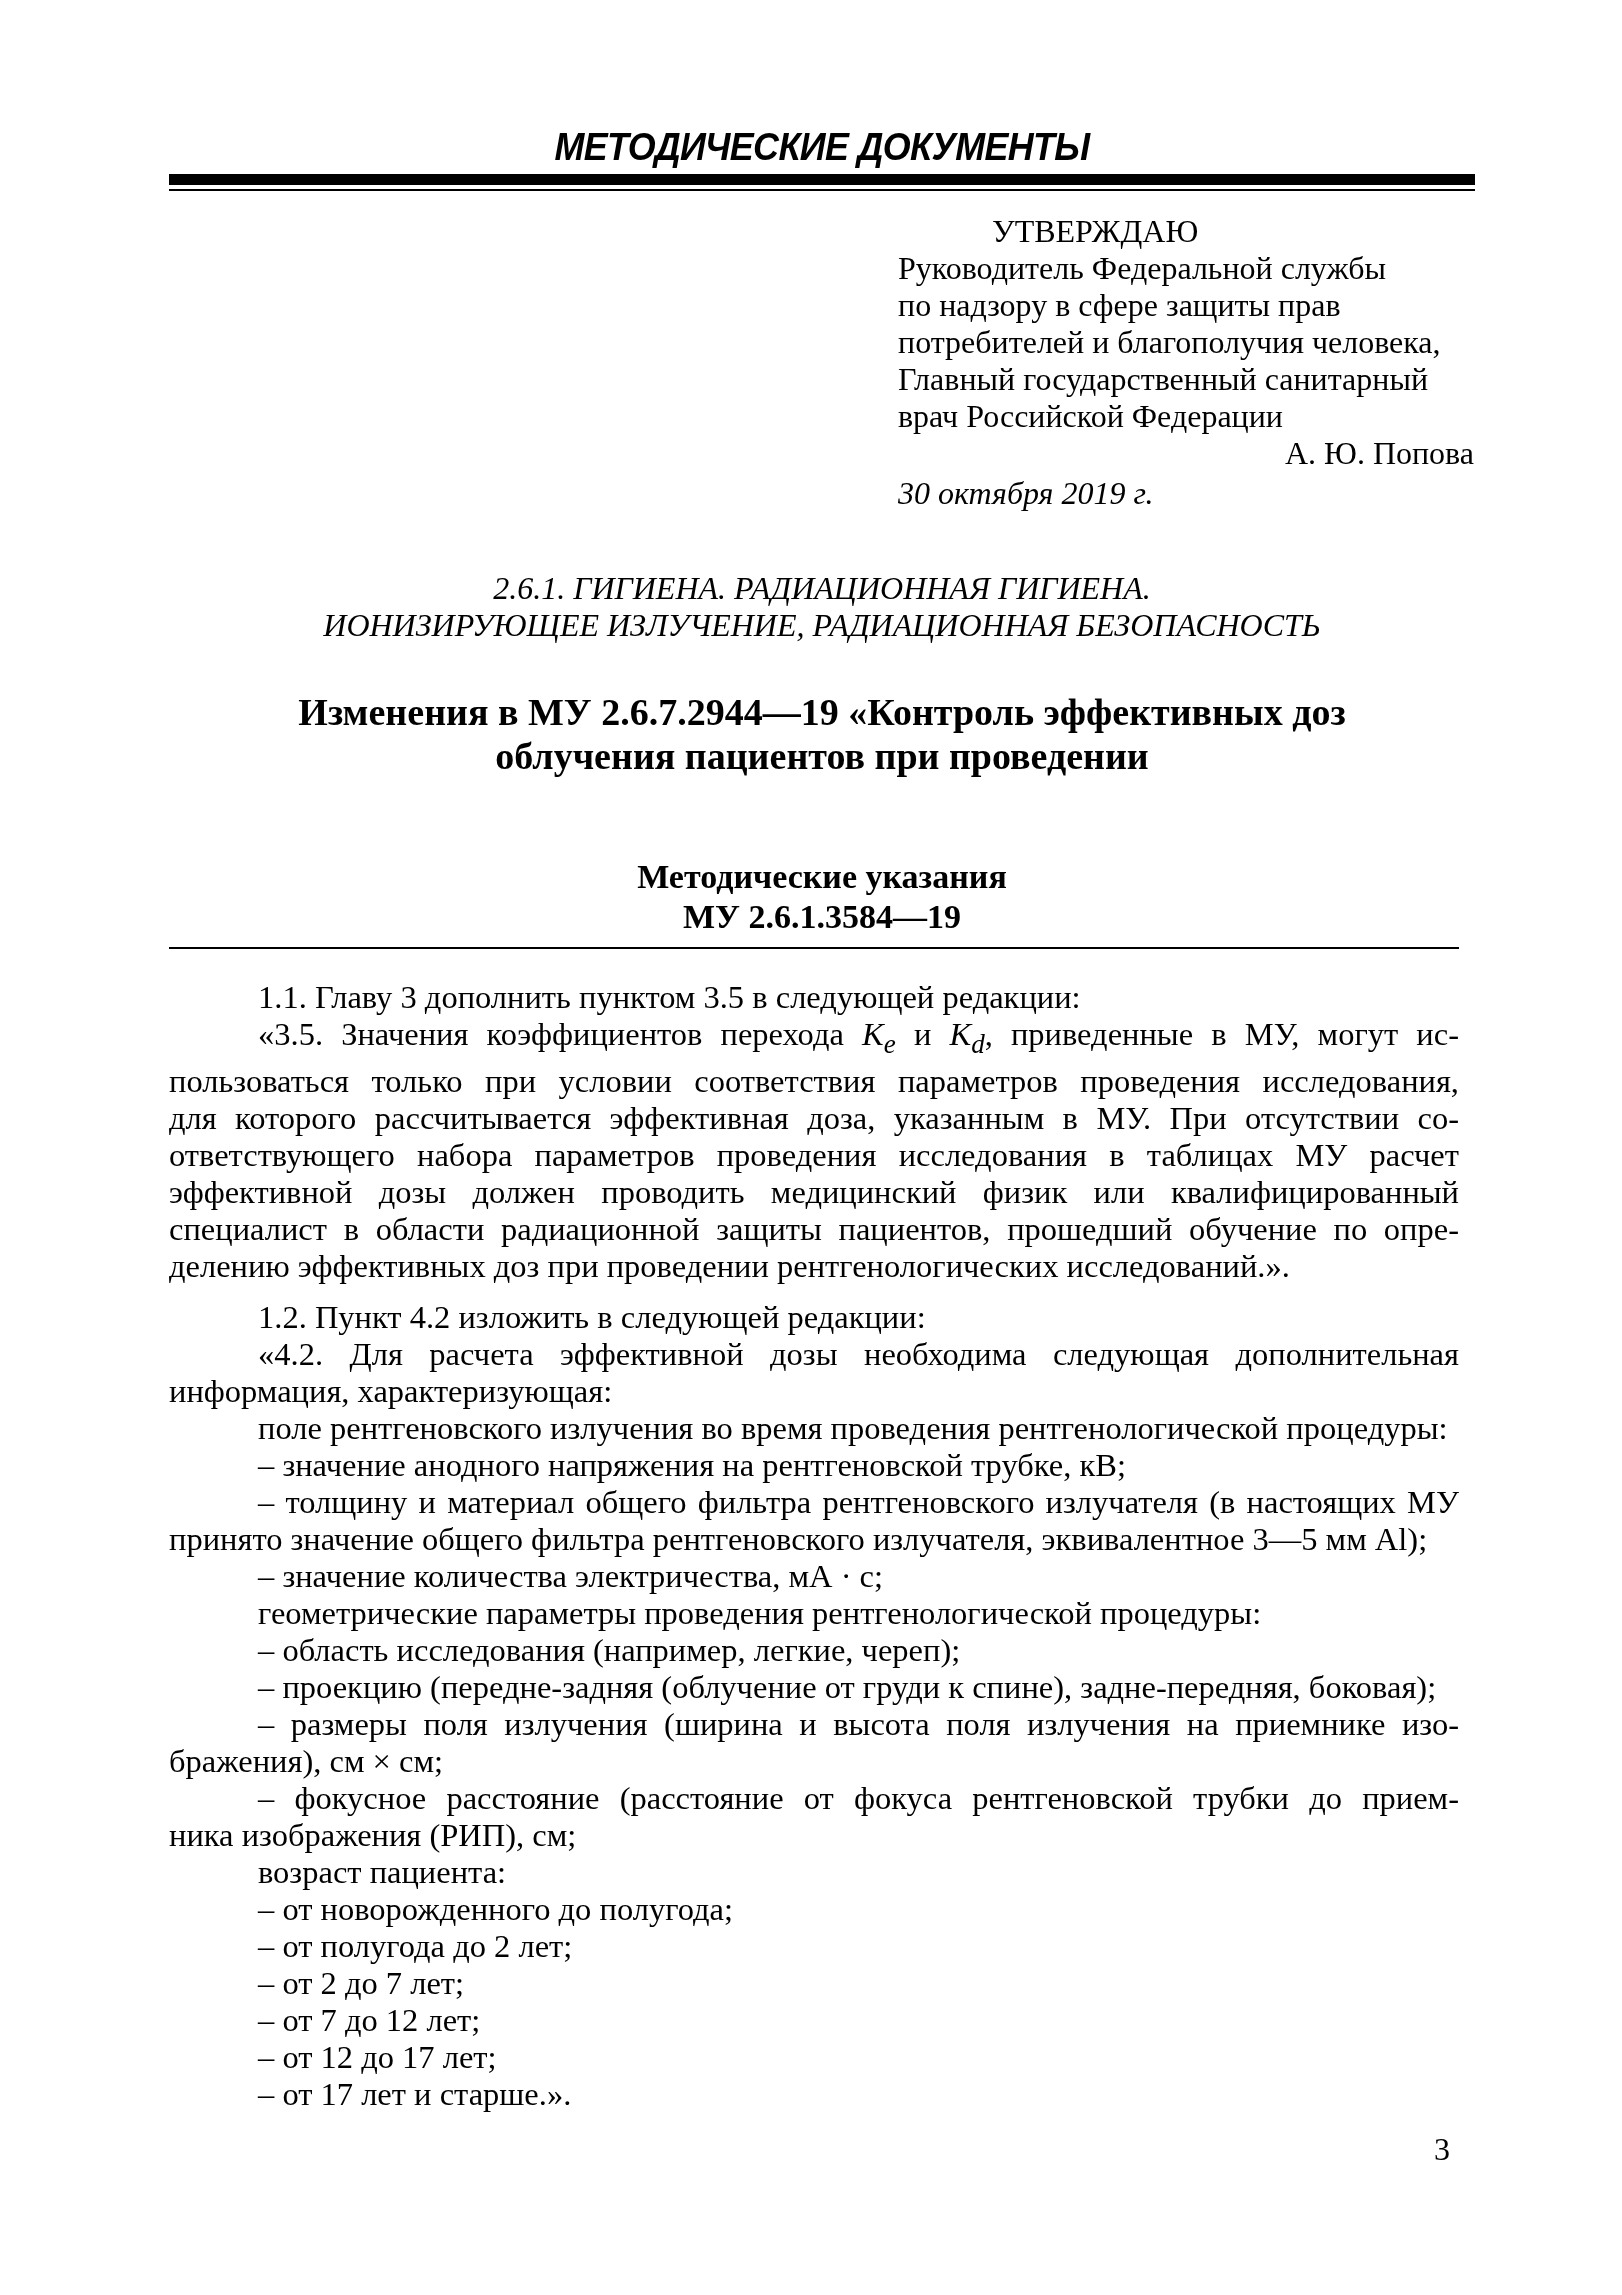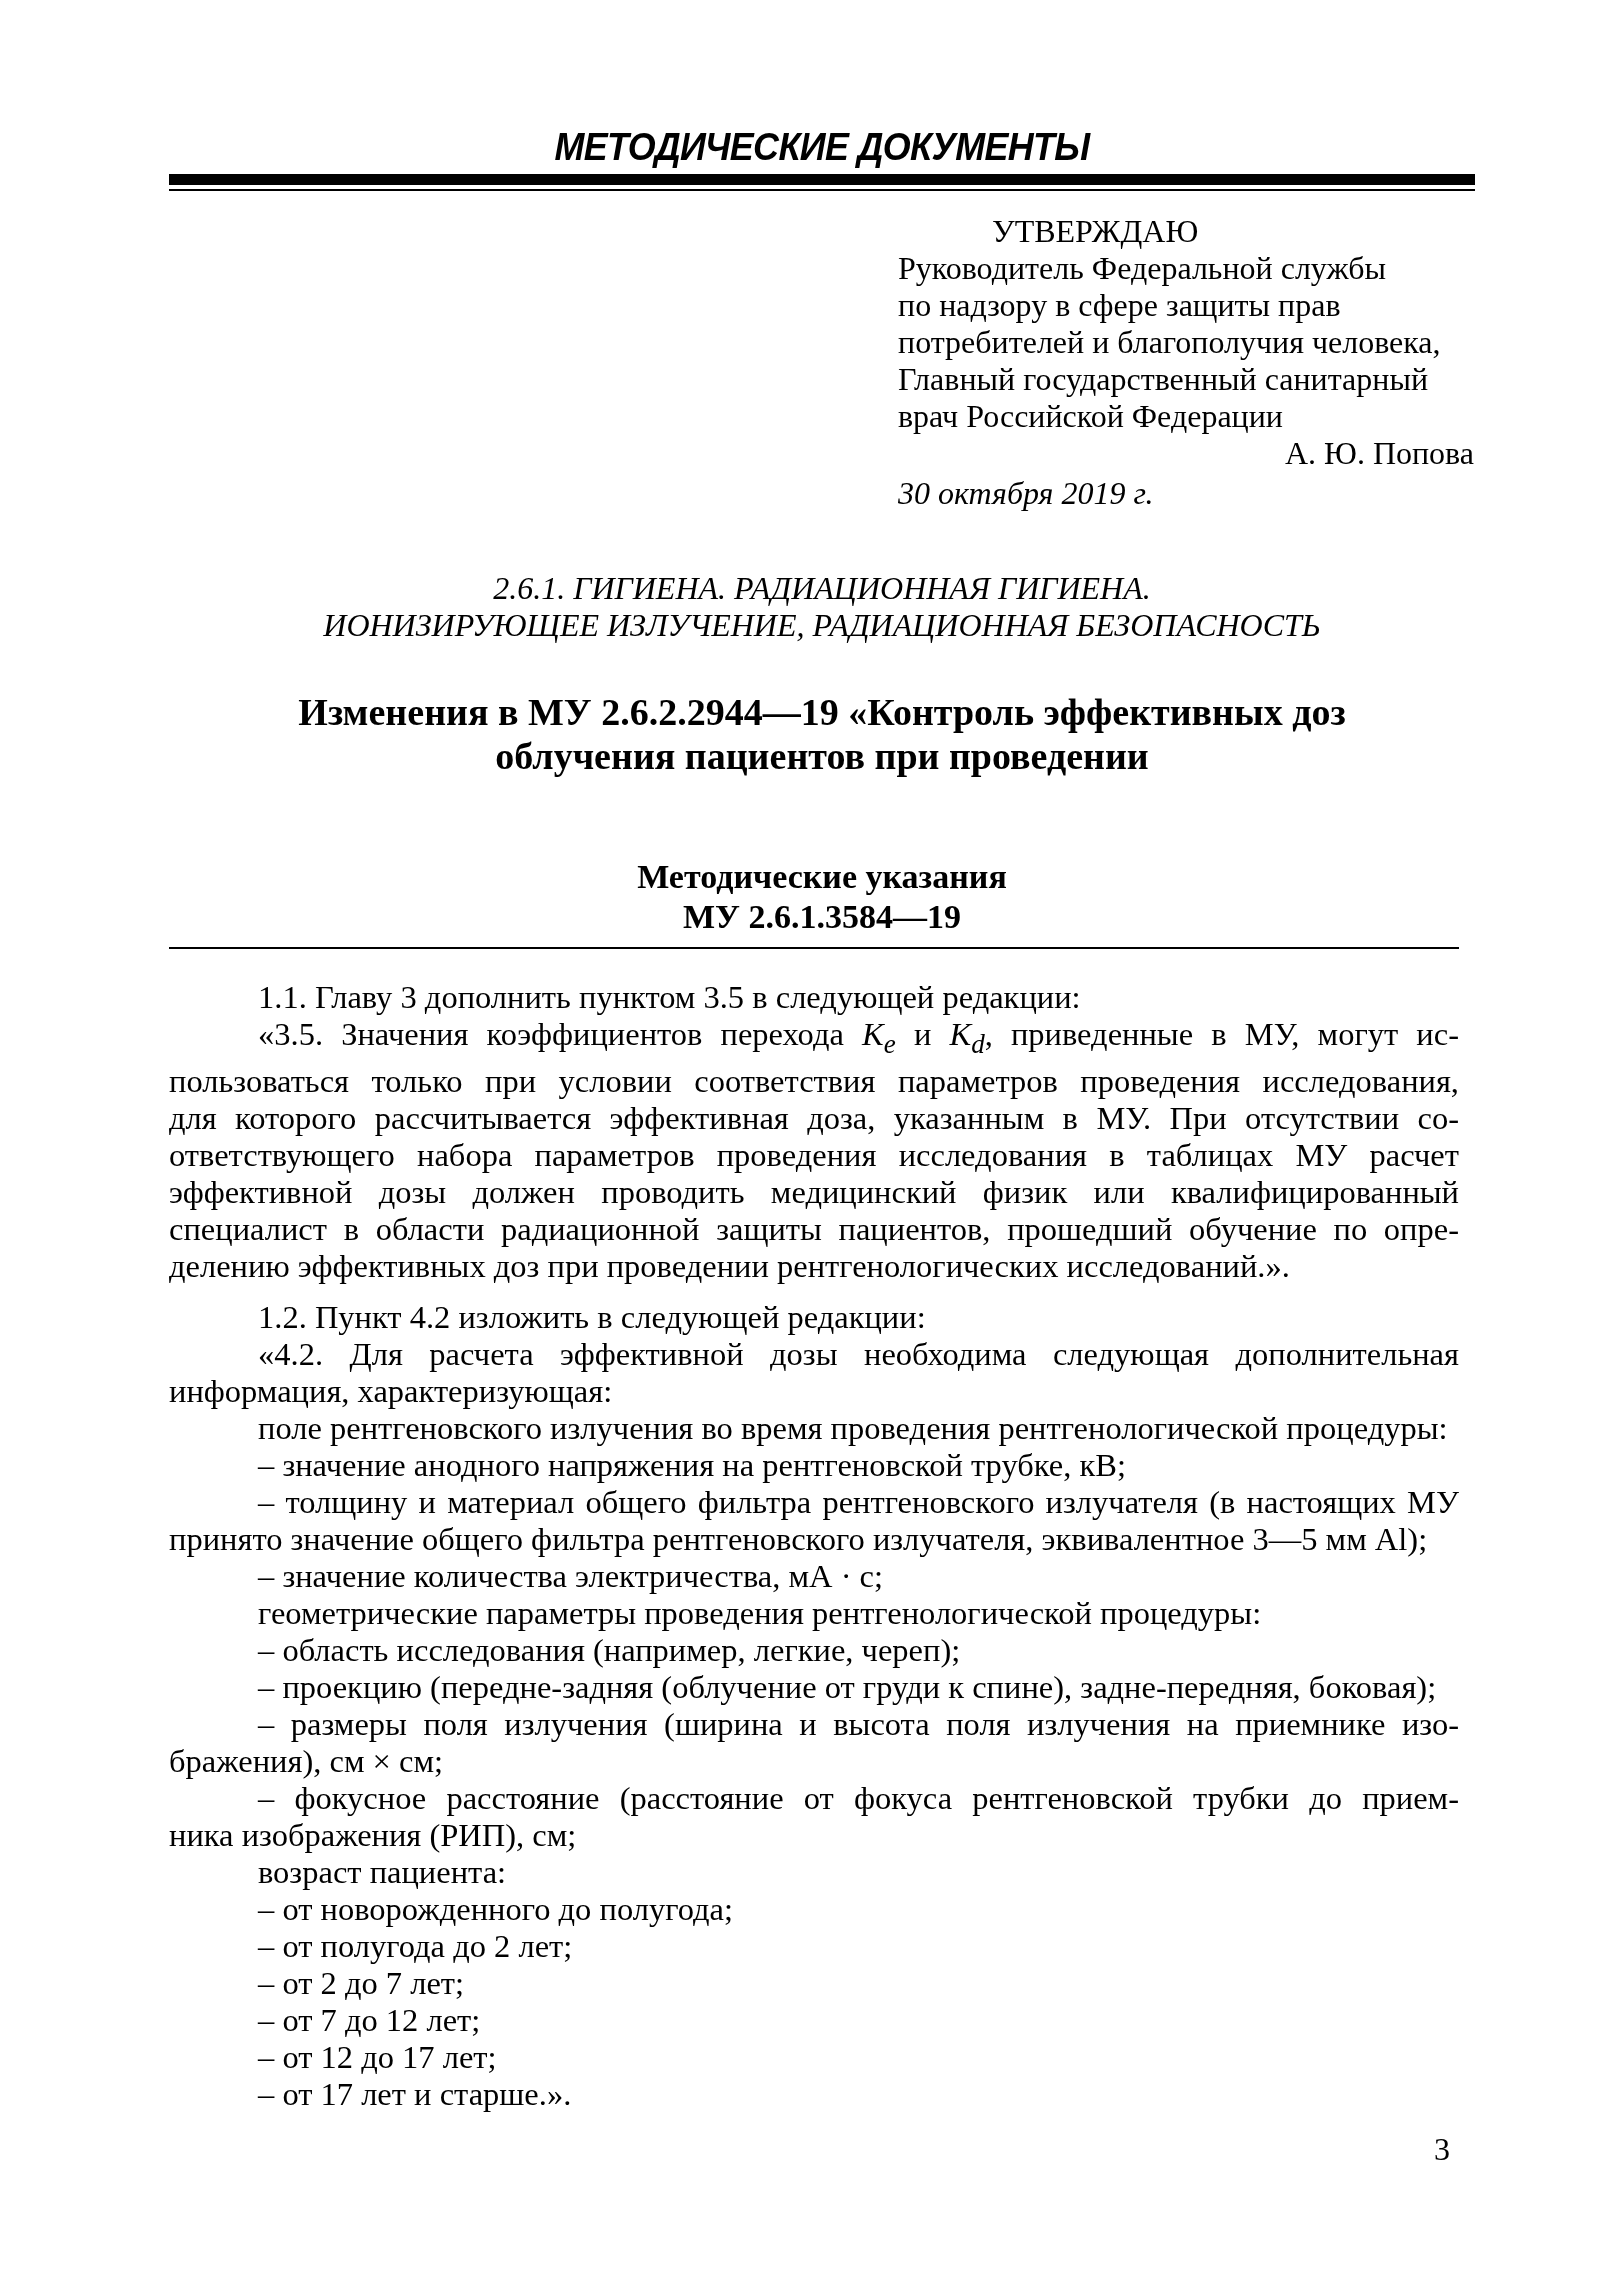"Изменения в МУ 2.6.2.2944—19 «Контроль" div { text: 2.6.2.2944 -> 2.6.7.2944 }
